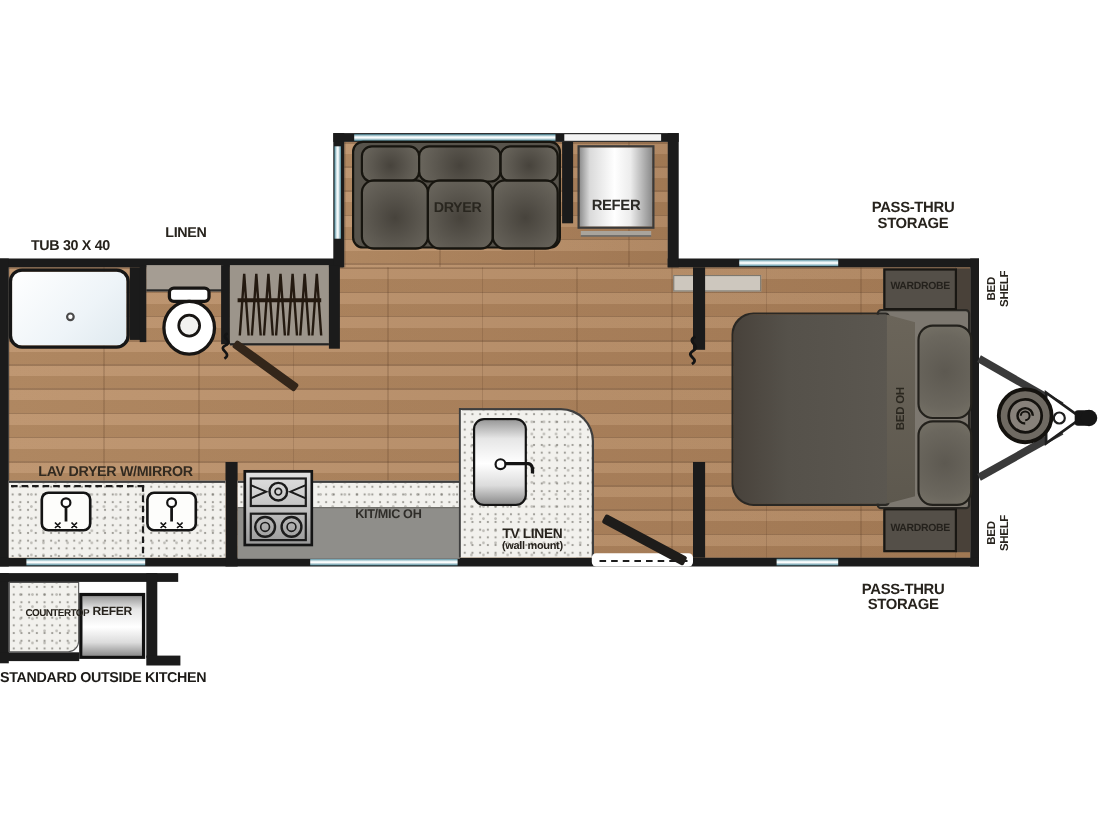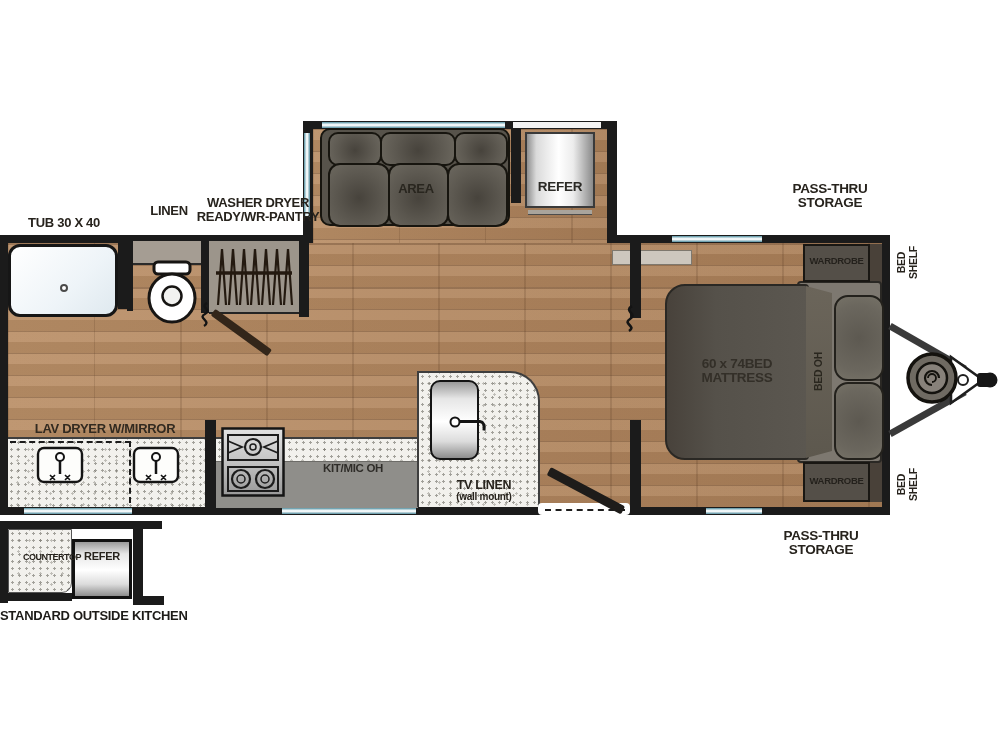"AREA" div.lbl { text: AREA -> DRYER }
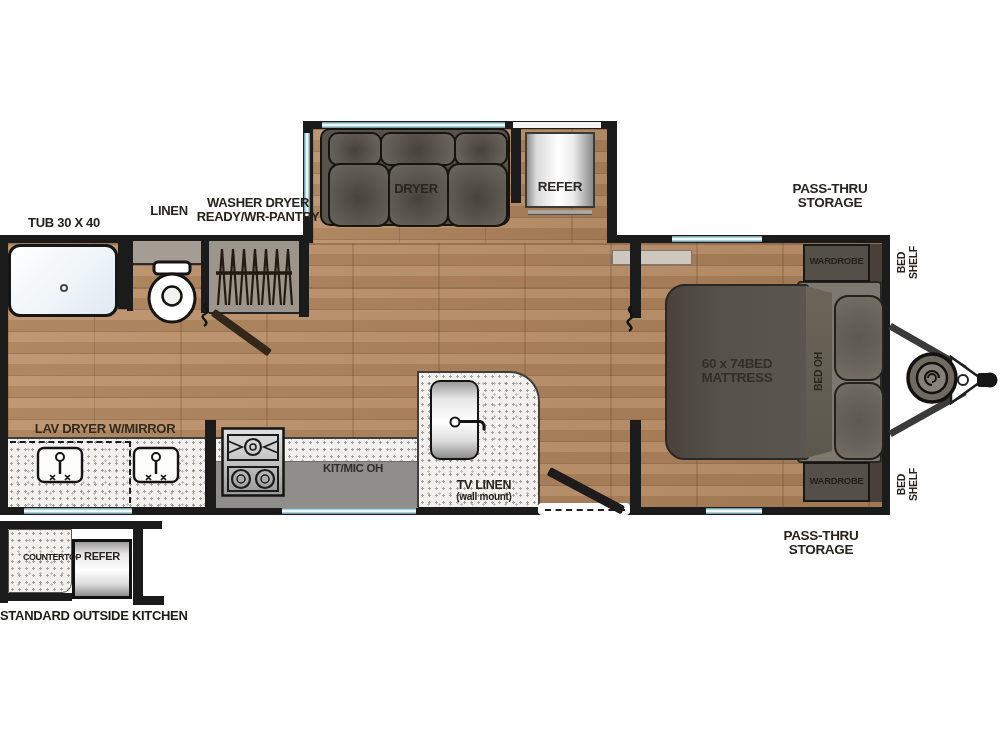"WASHER DRYER" div.lbl { html: <div> <span>WASHER DRYER</span> <span>READY/WR-PANTRY</span> </div> -> none }
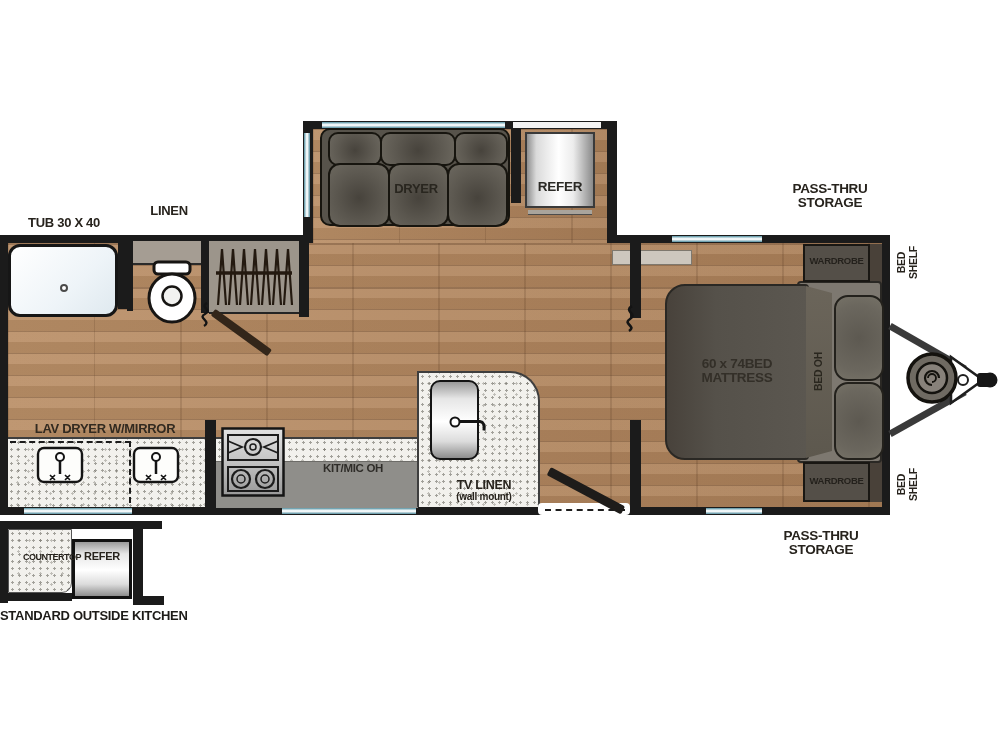"60 x 74BED" div.lbl { html: <div> <span>60 x 74BED</span> <span>MATTRESS</span> </div> -> none }
